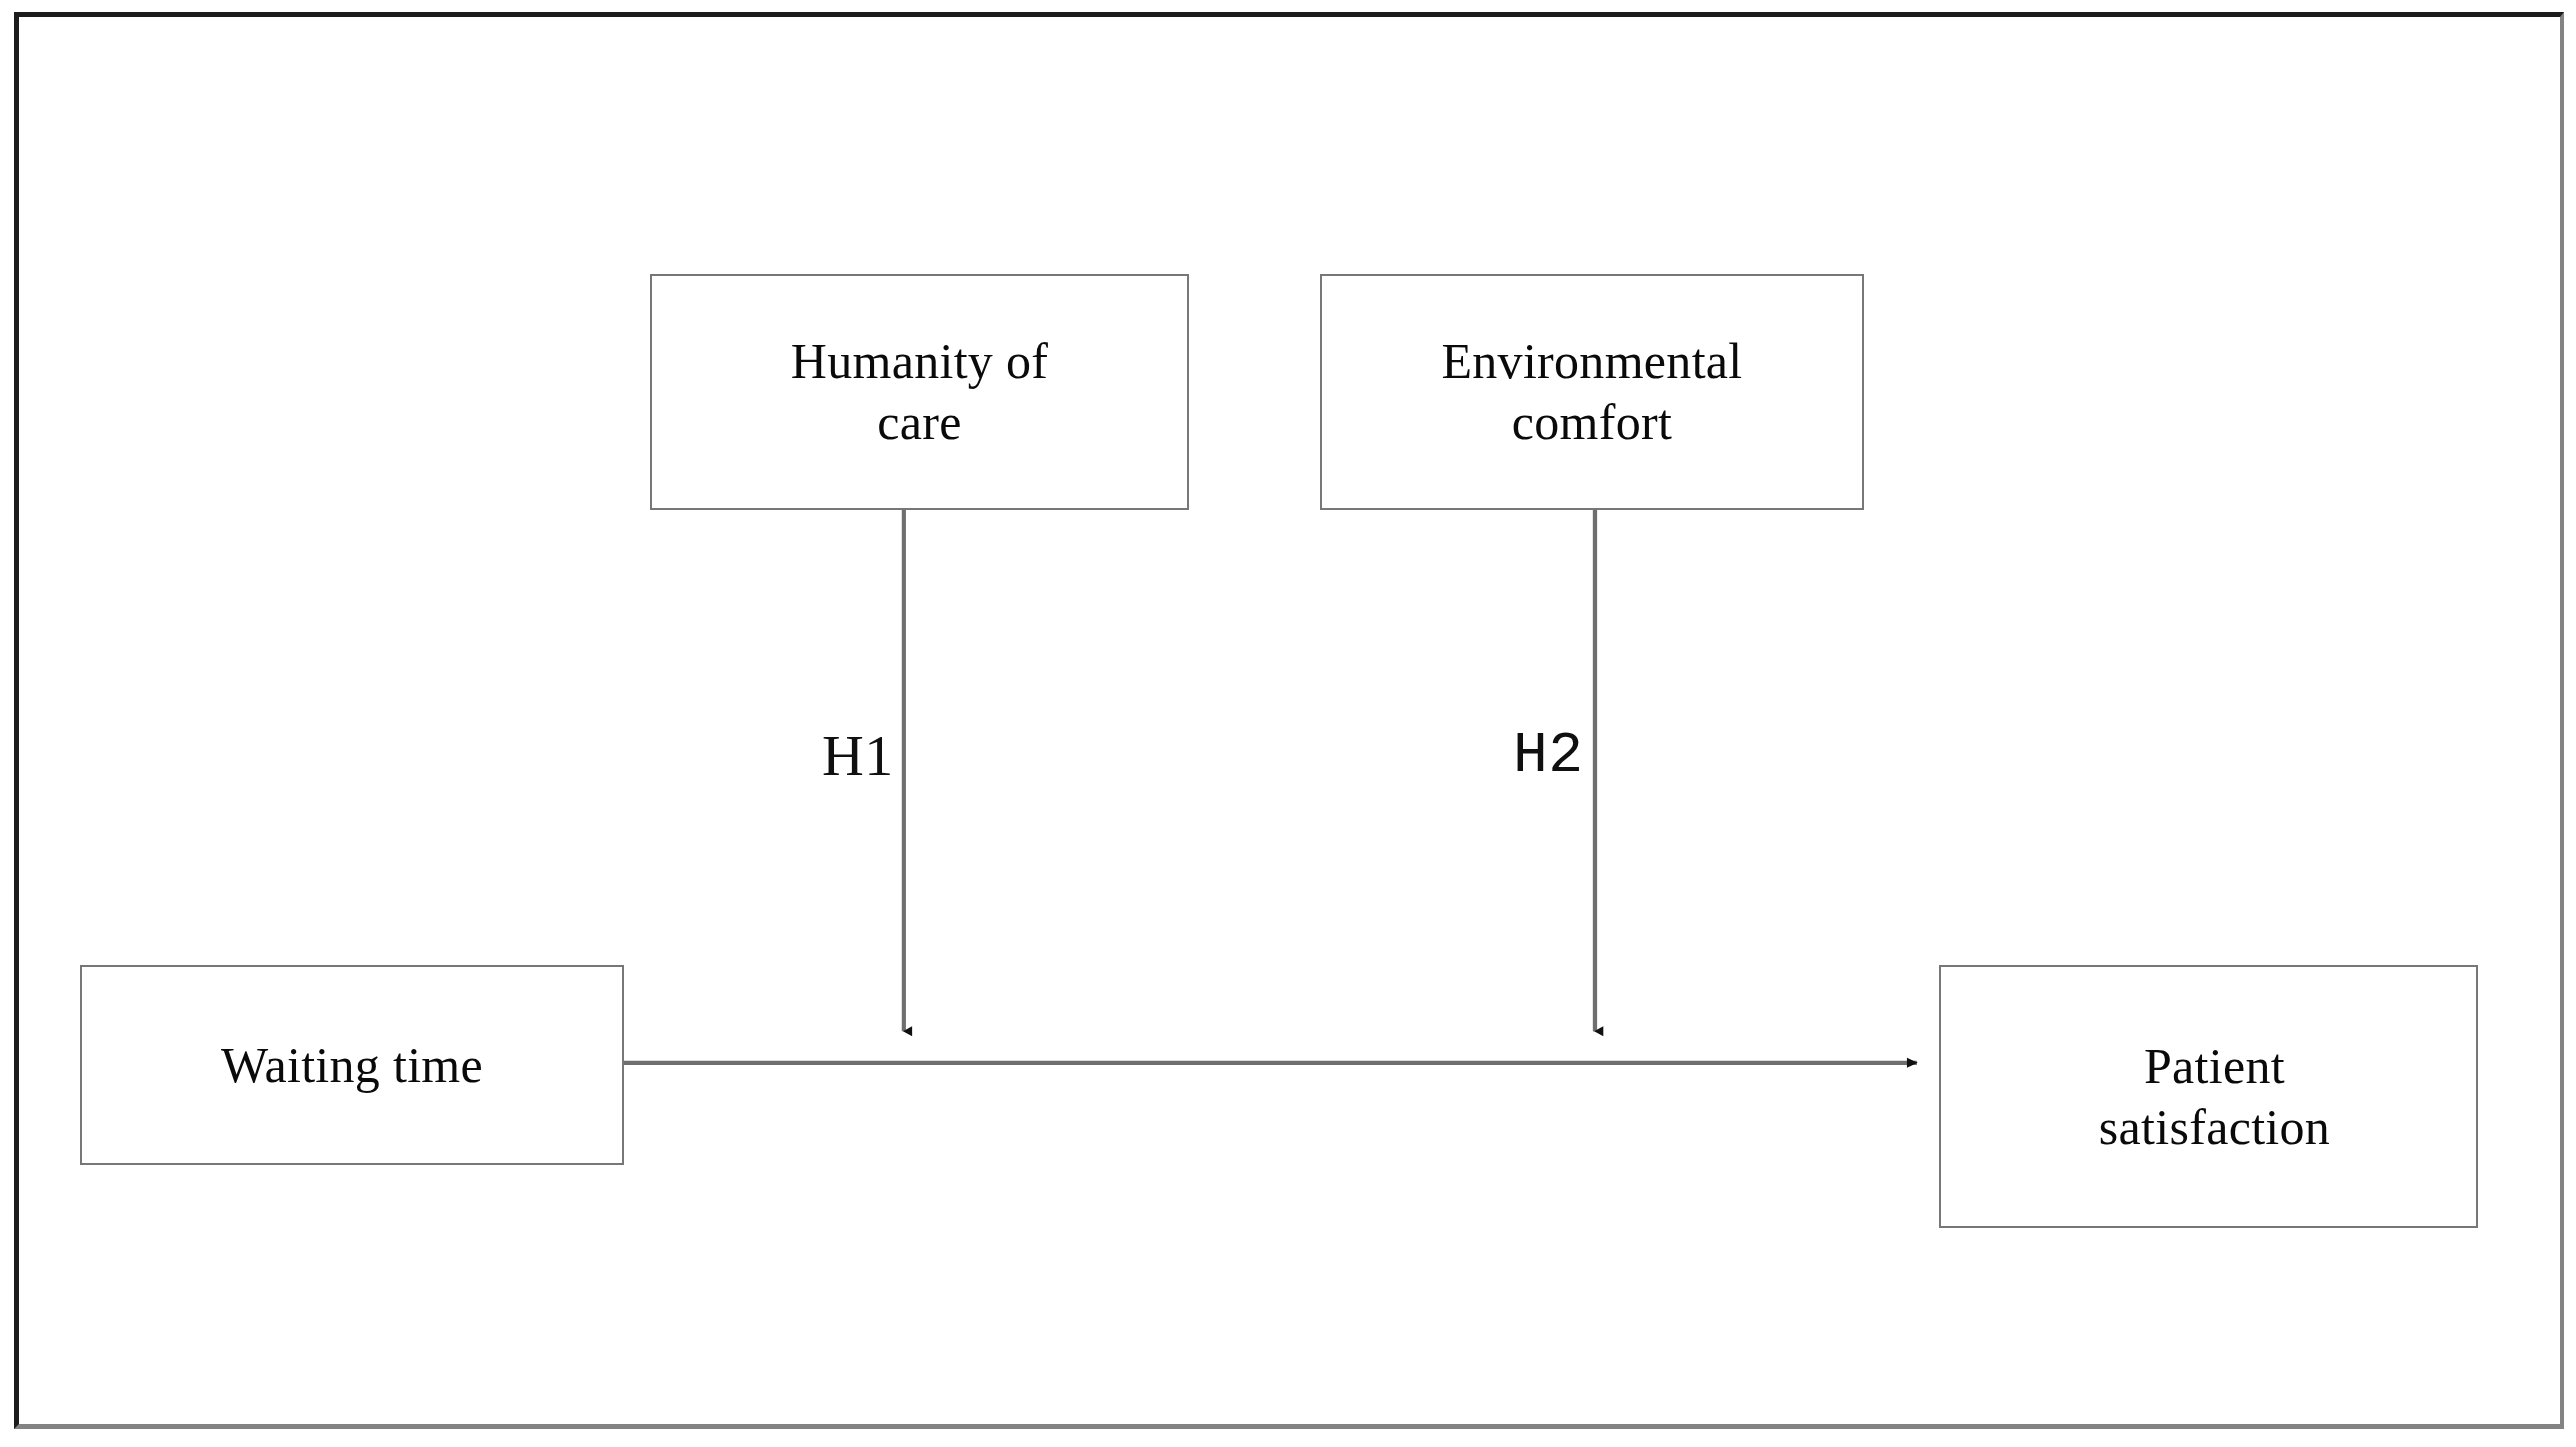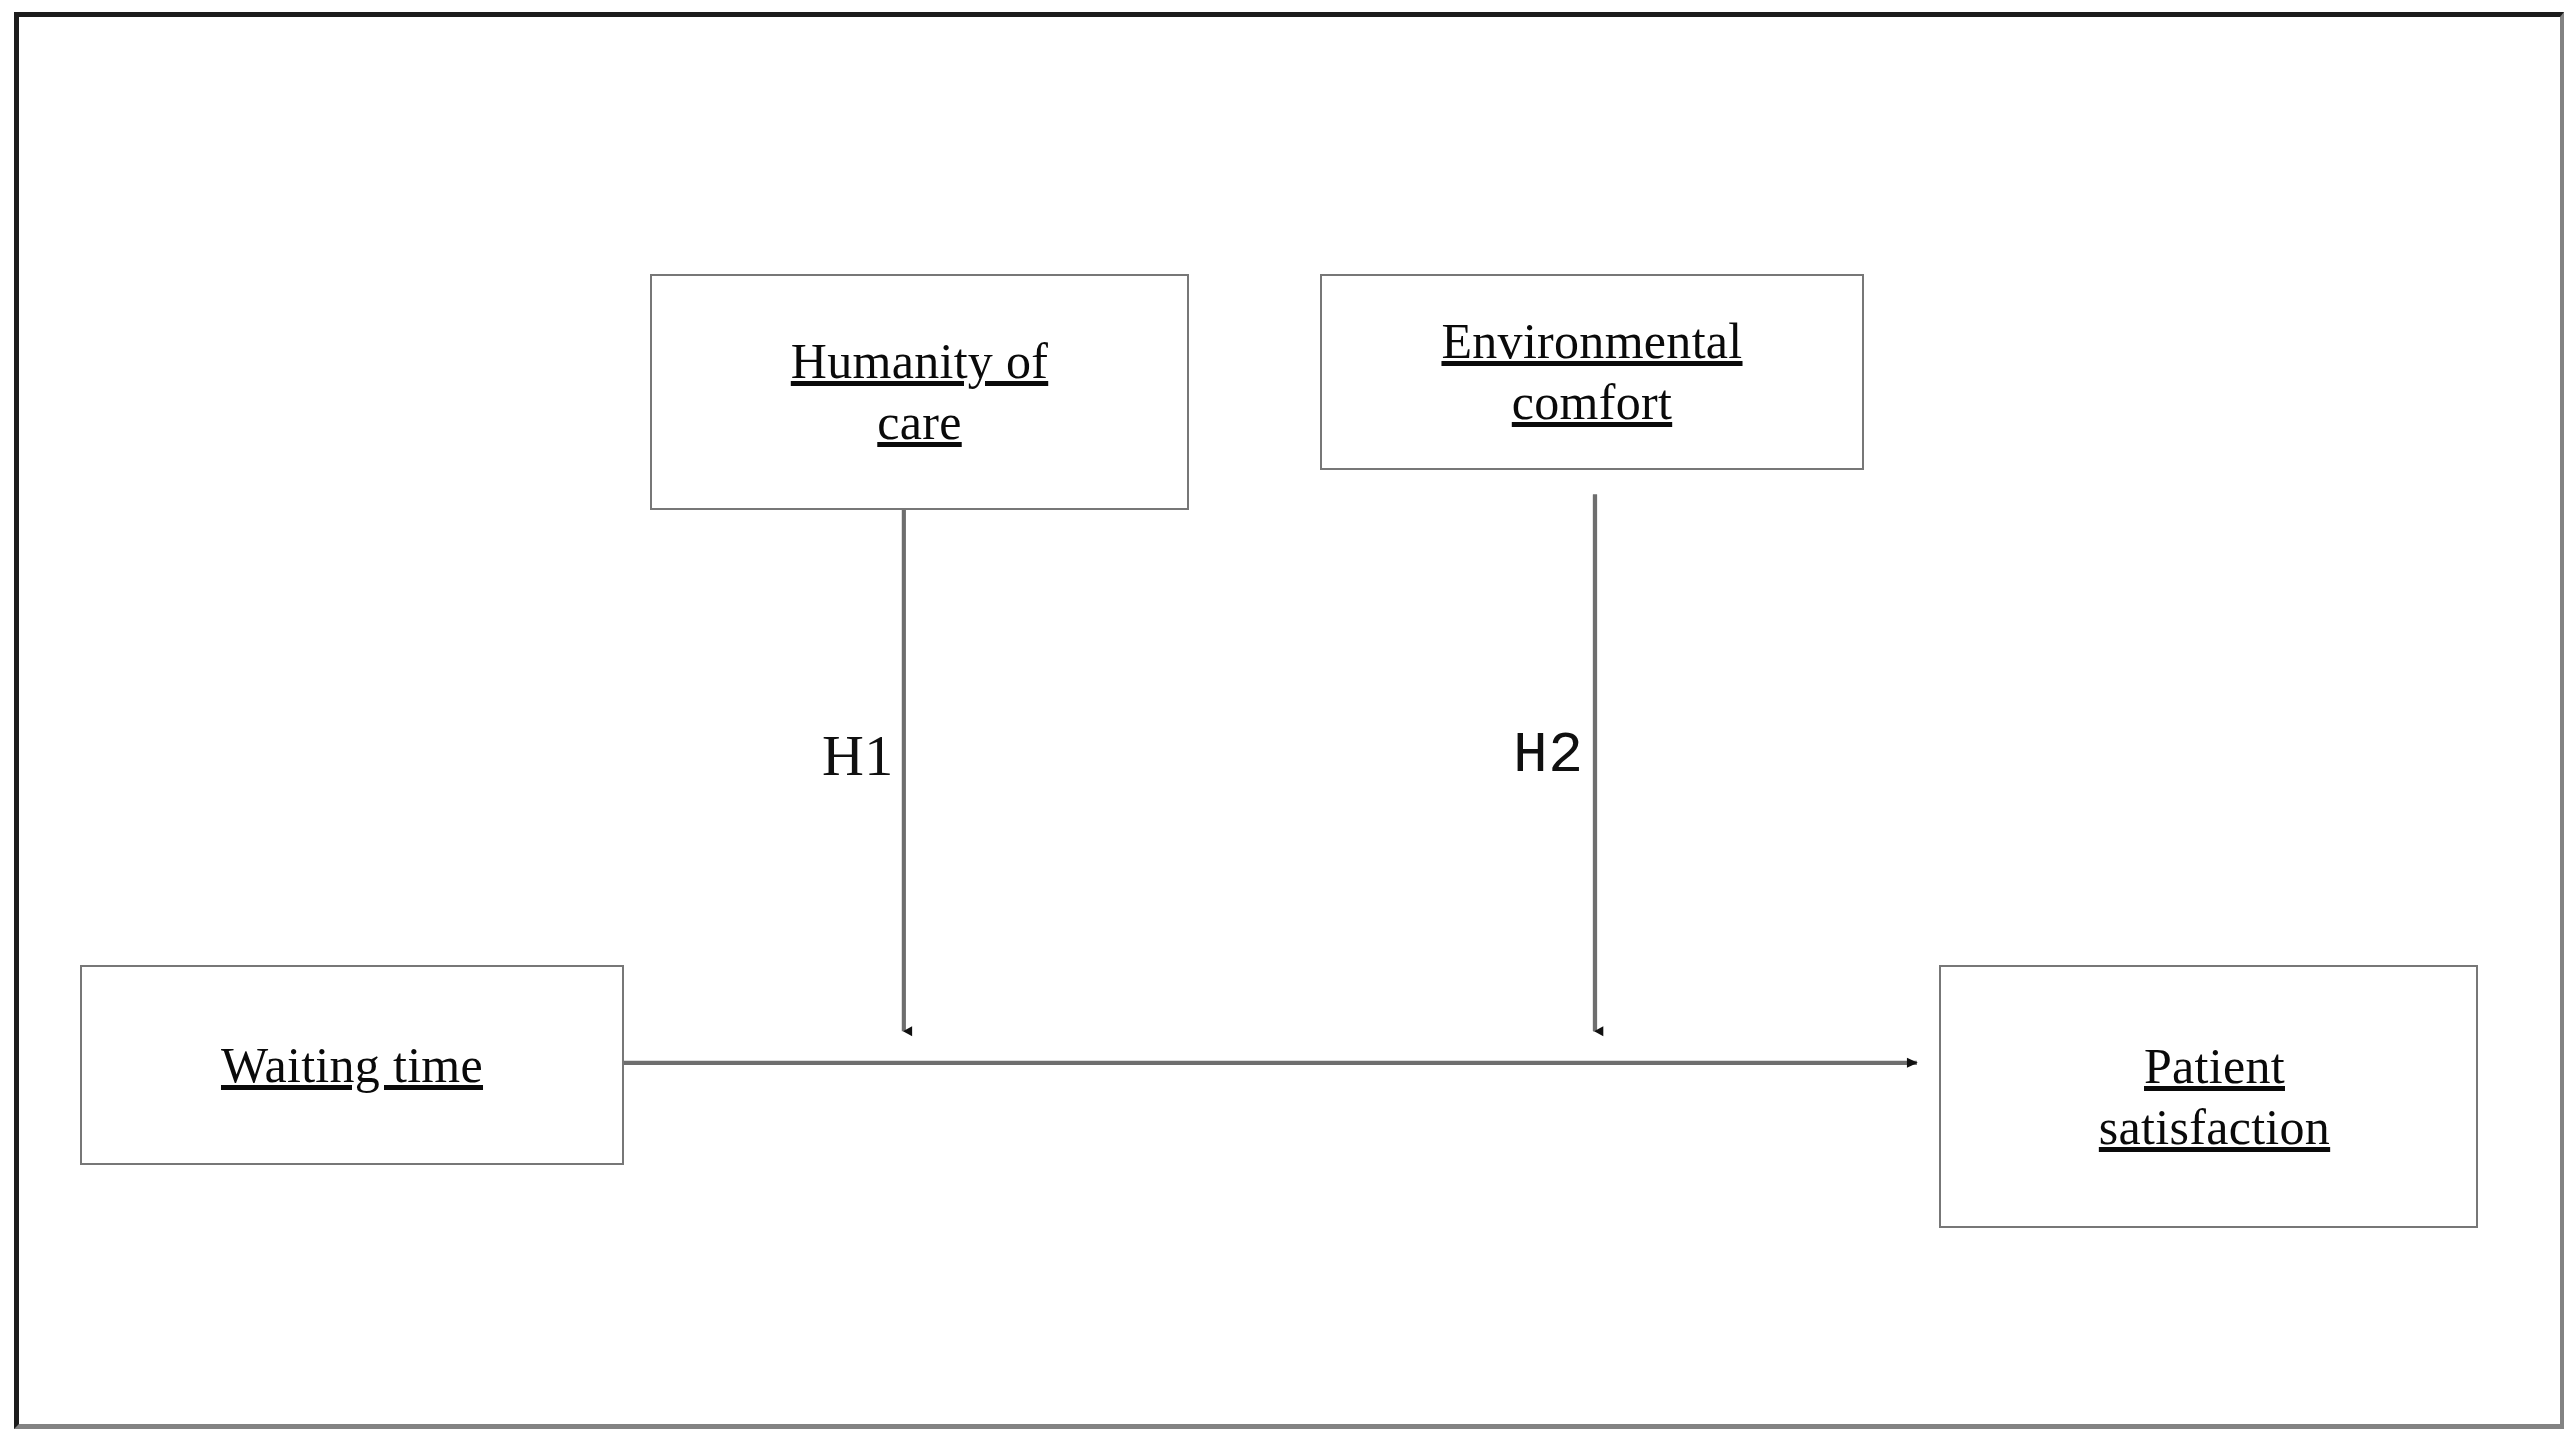"Humanity of" .node-box .node-label { text-decoration: underline -> none }
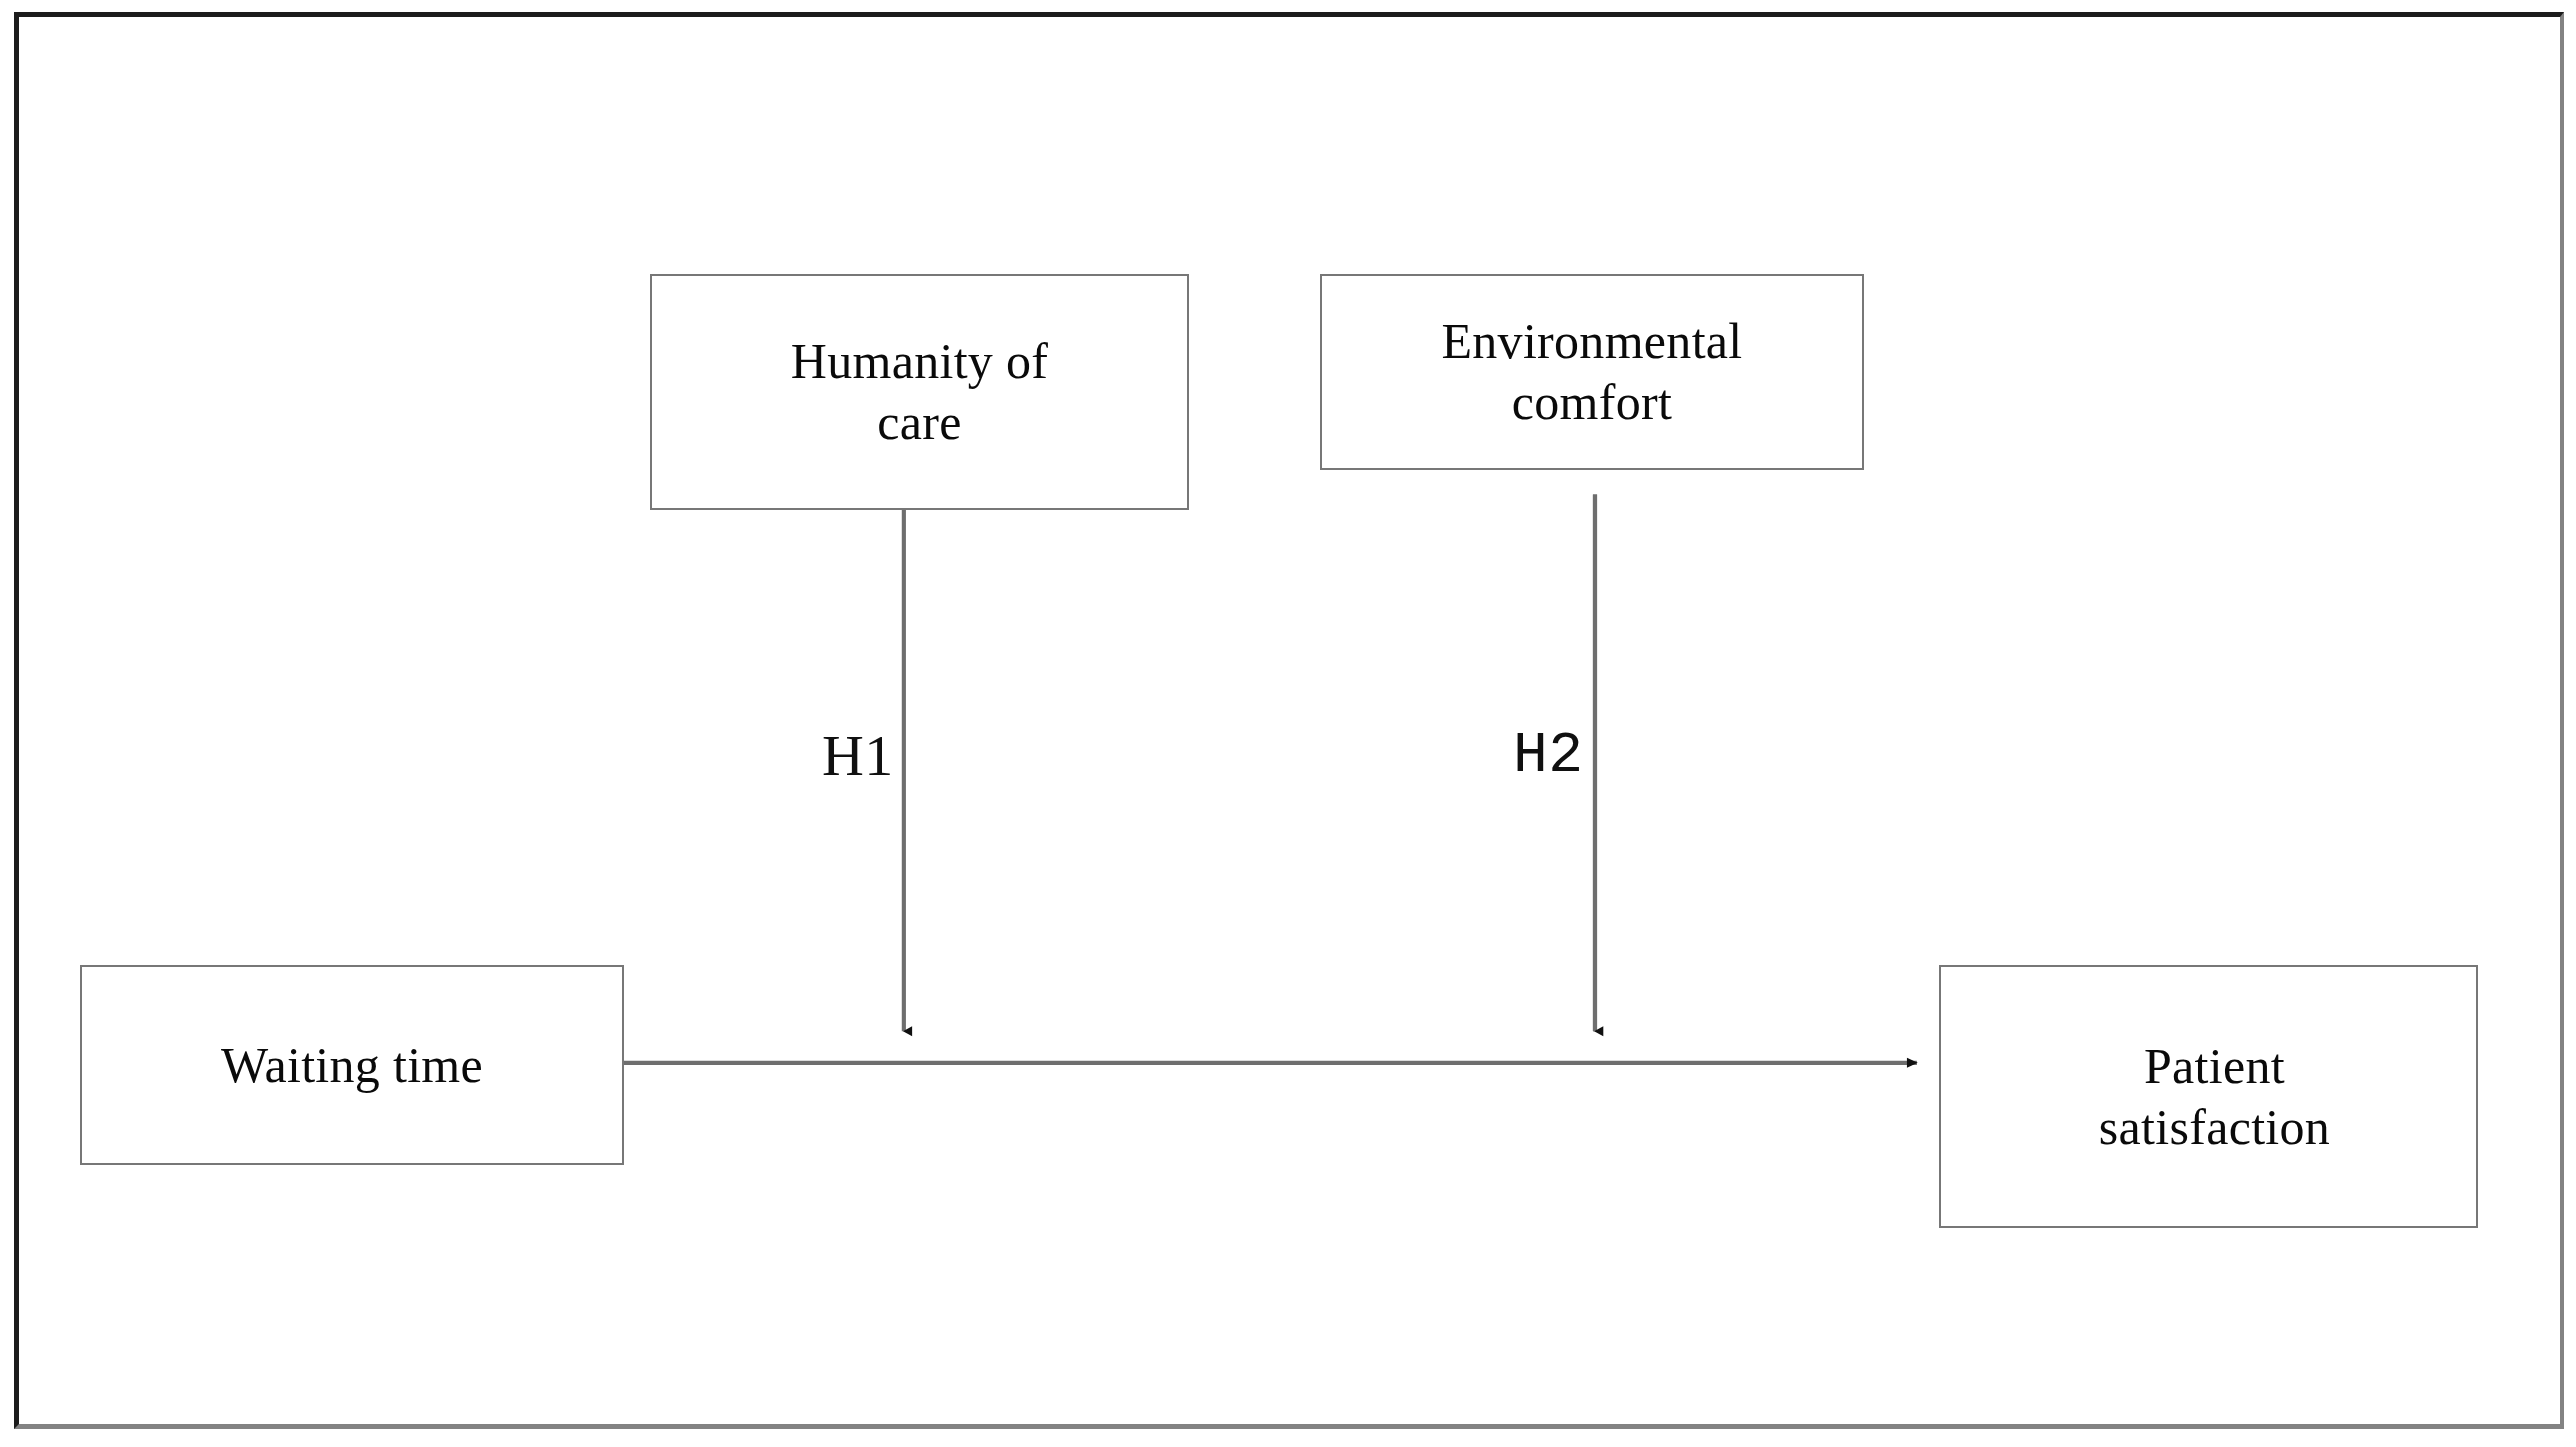"Environmental" #box-environmental-comfort { height: 196px -> 236px }
